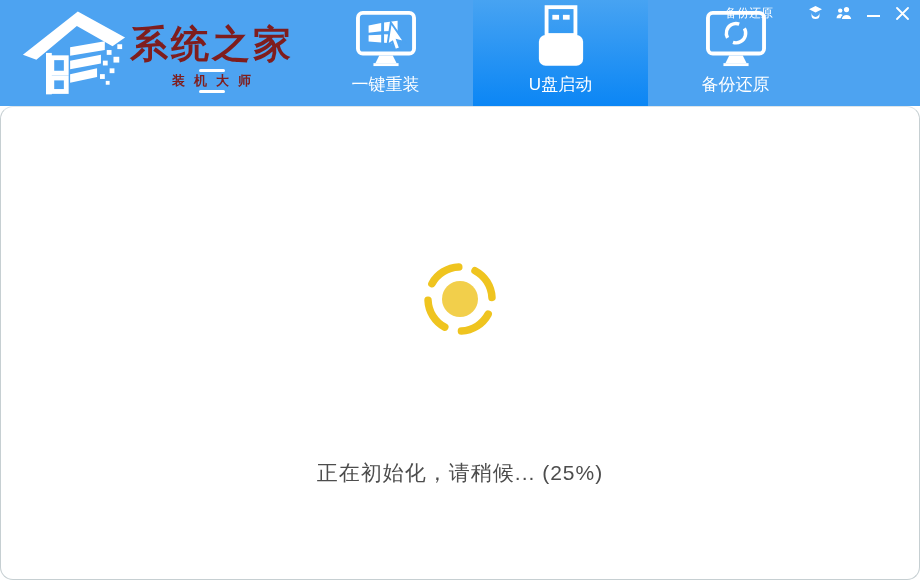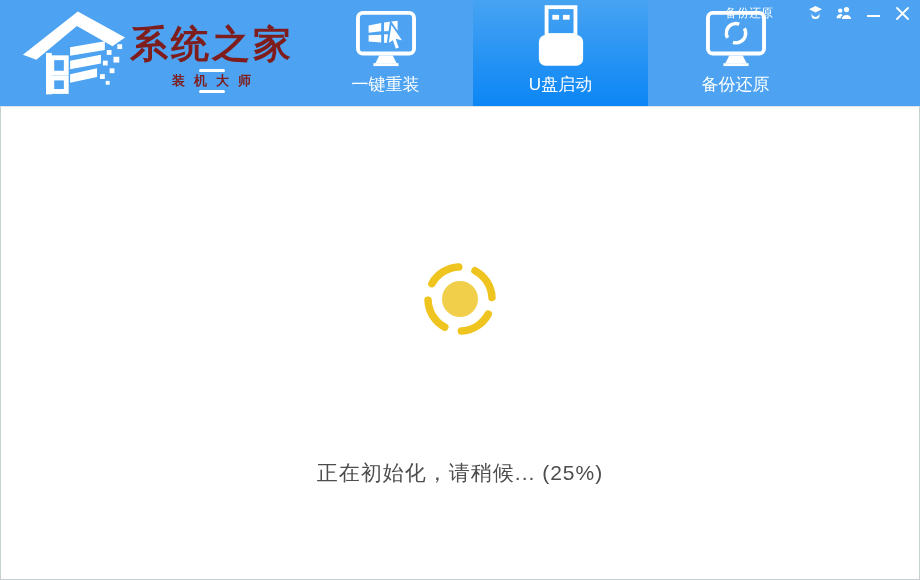"正在初始化，请稍候... (25%)" .content { border-radius: none -> 13px }
